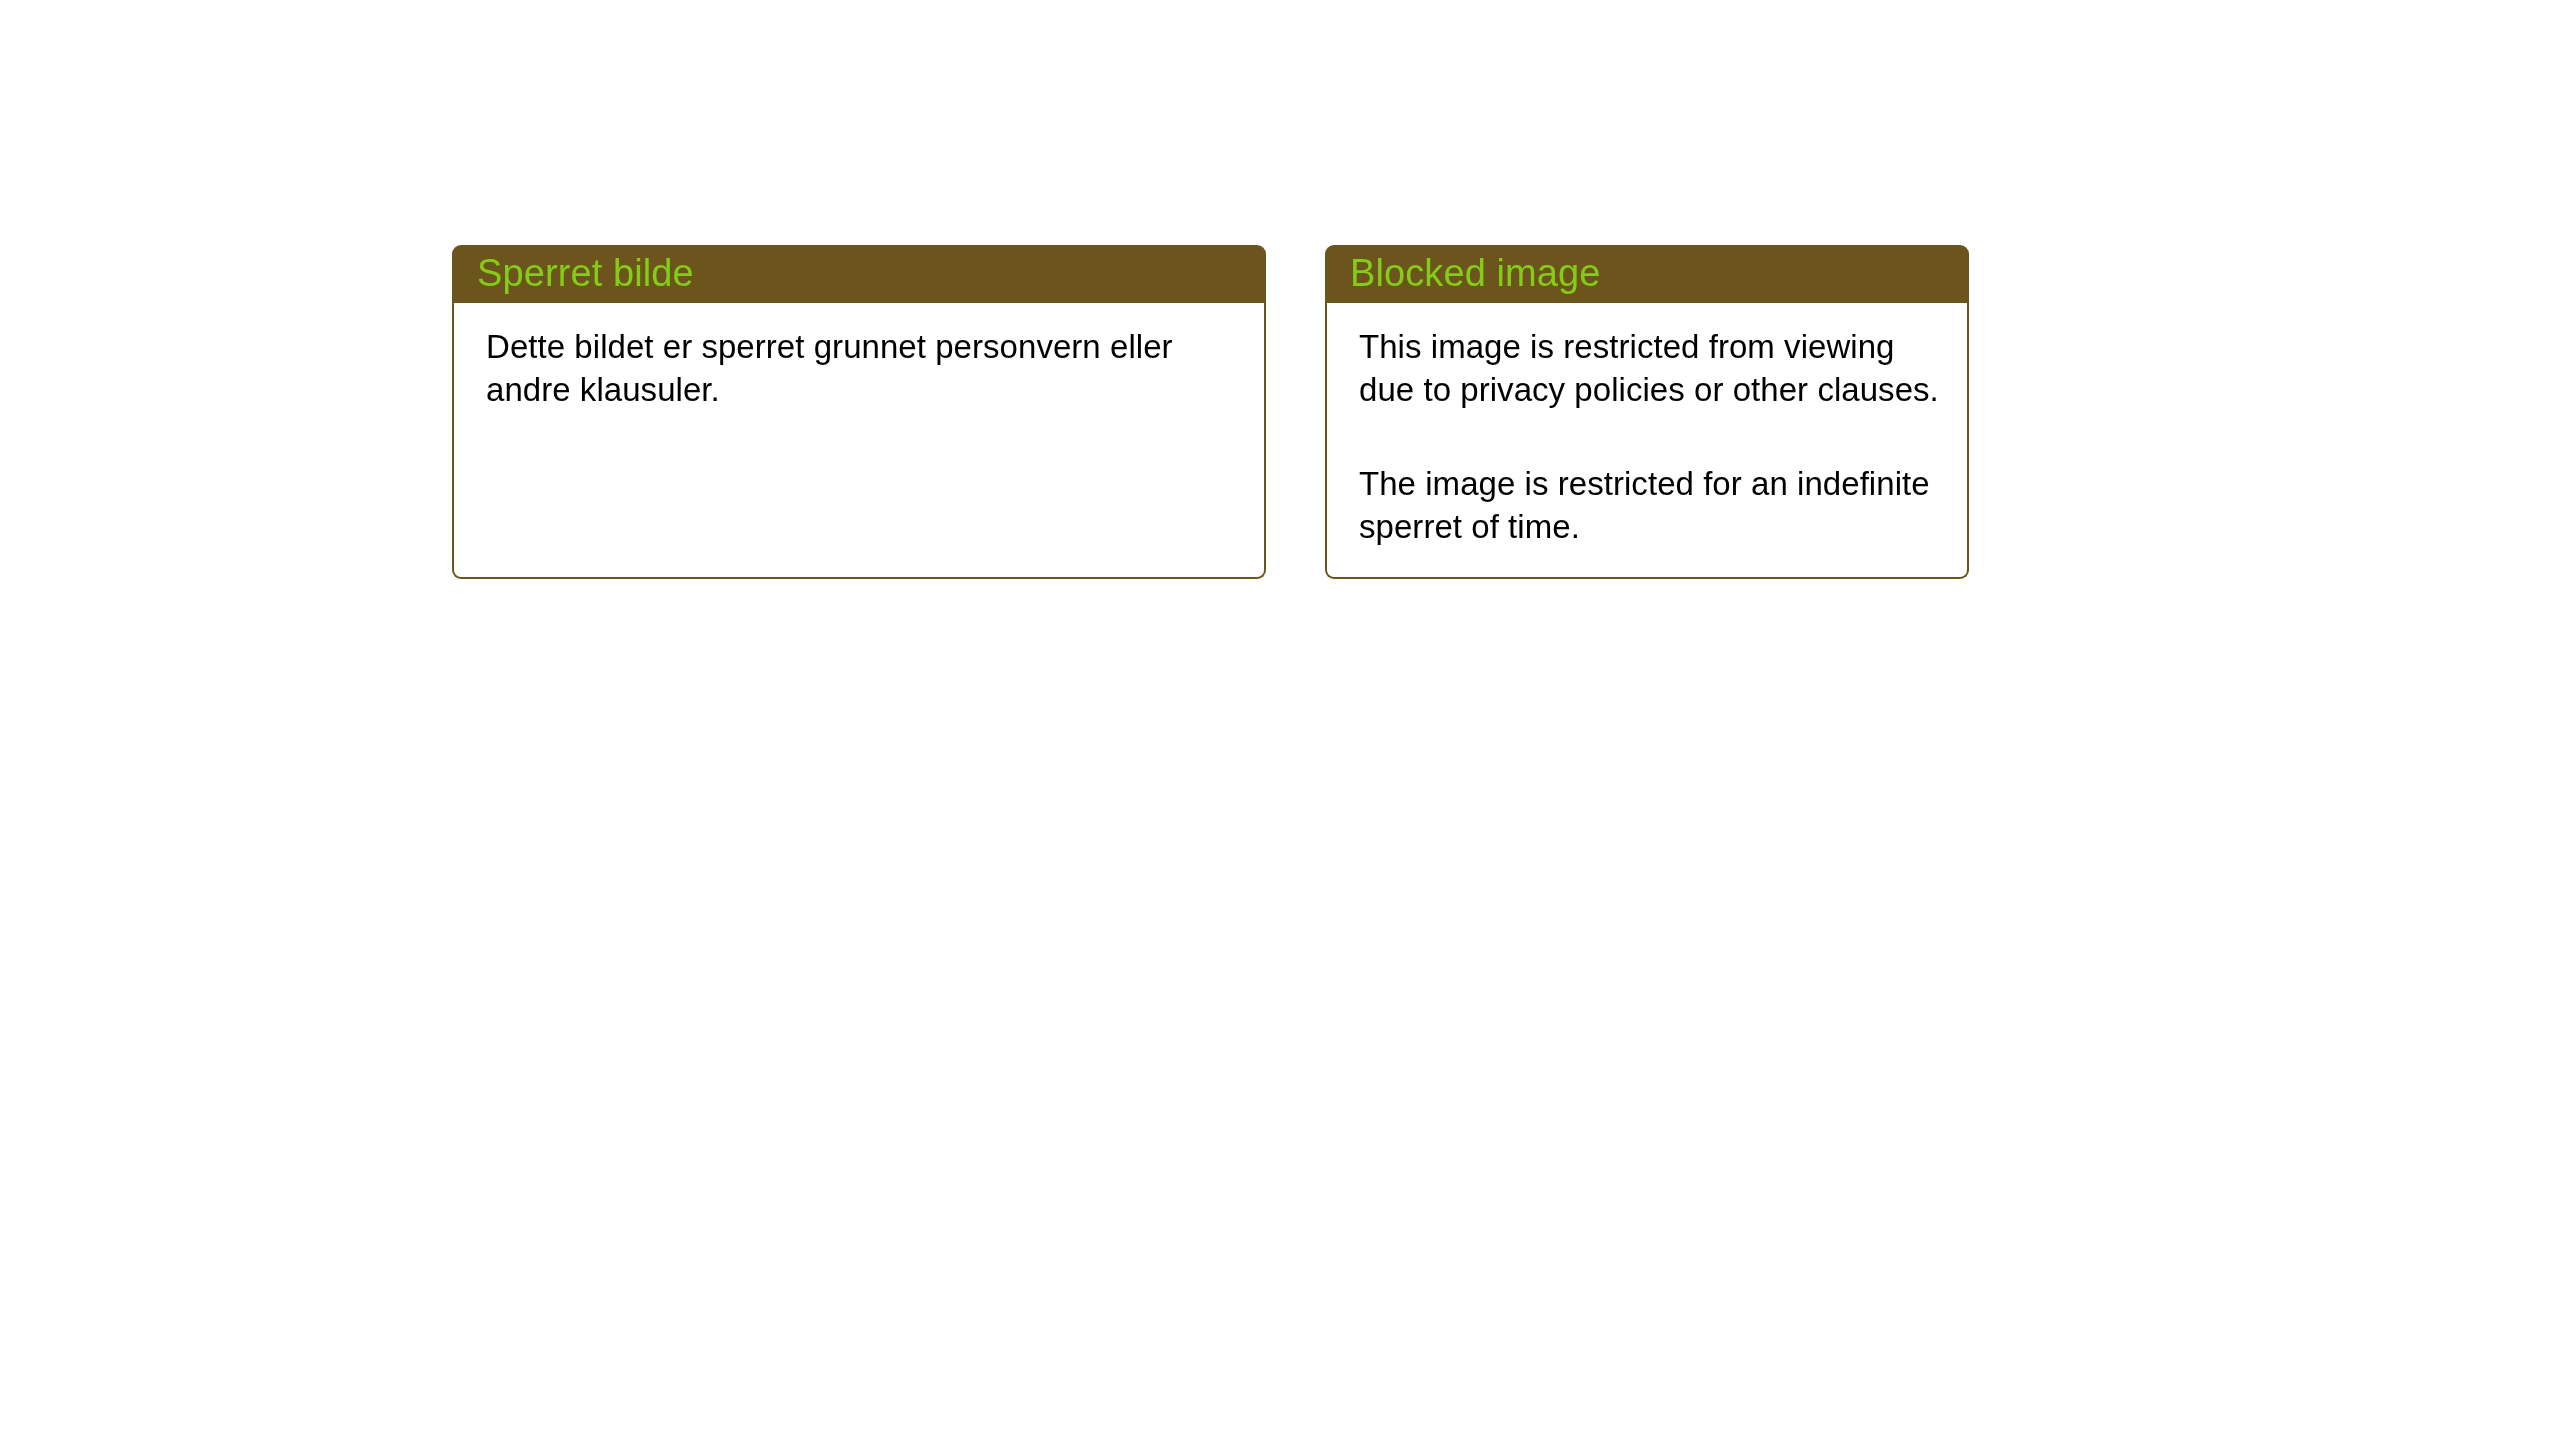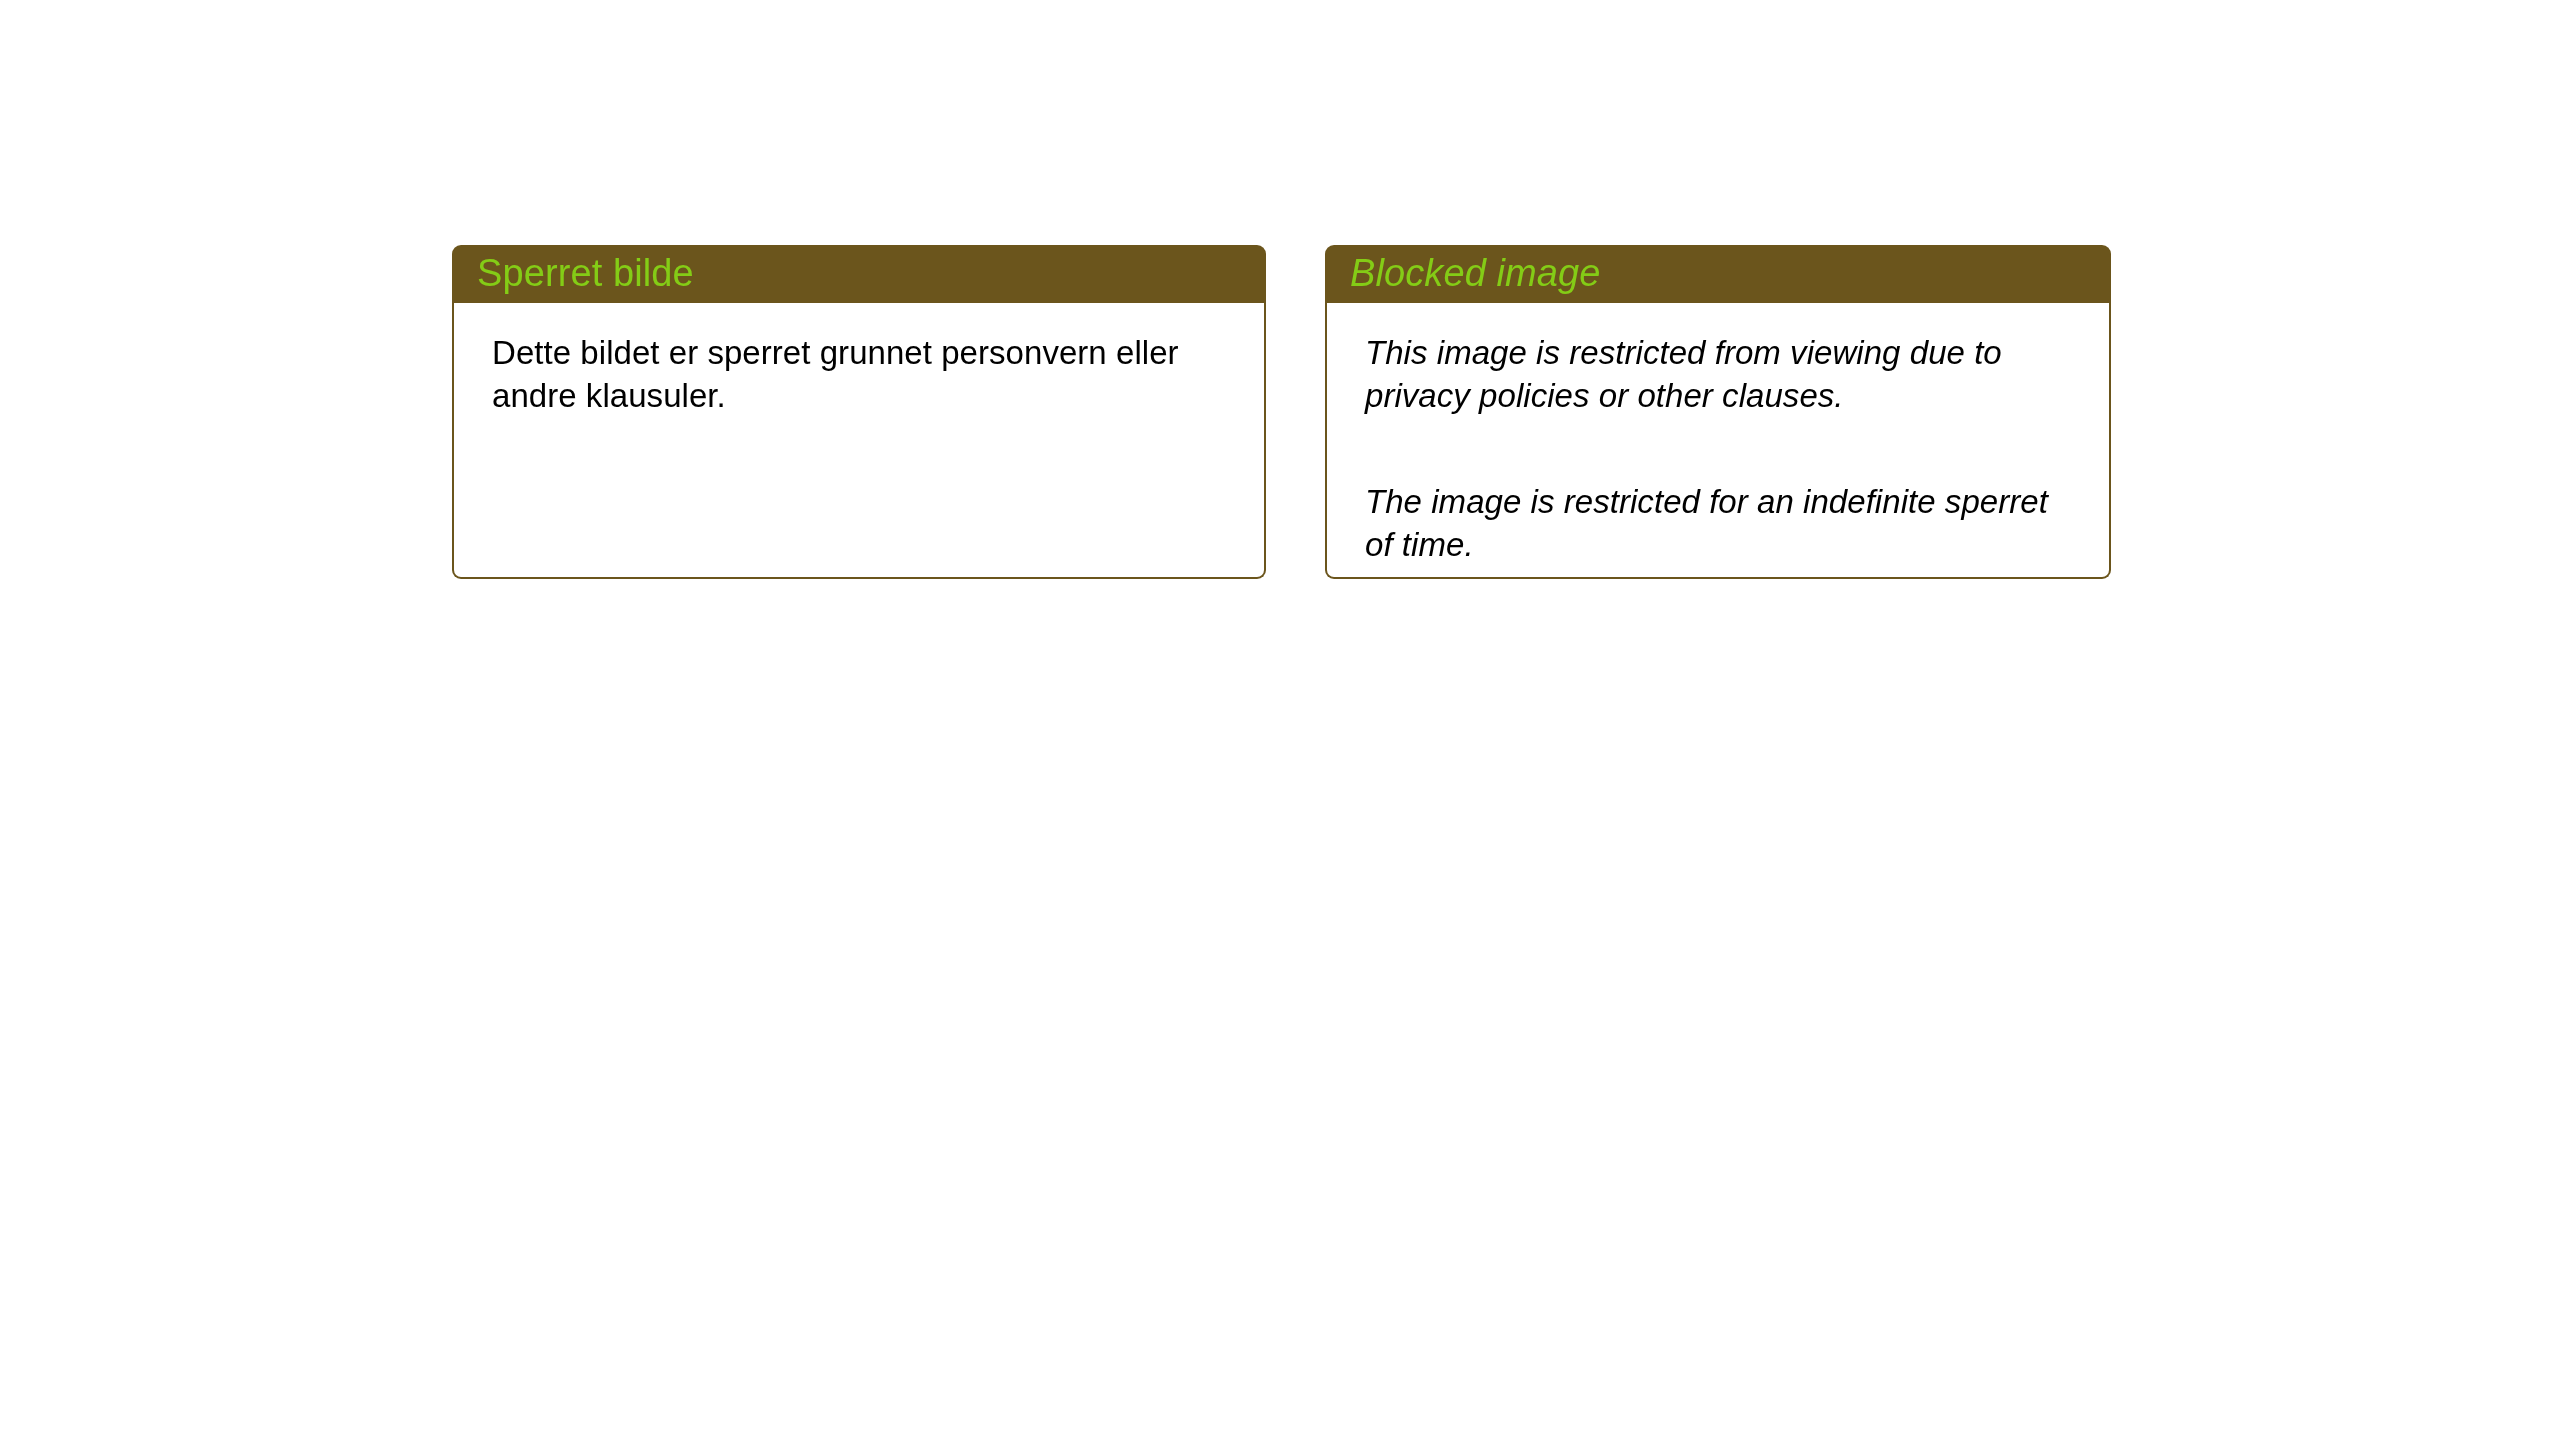"Blocked image" .notice-card.card-en { font-style: italic -> none; width: 786px -> 644px }
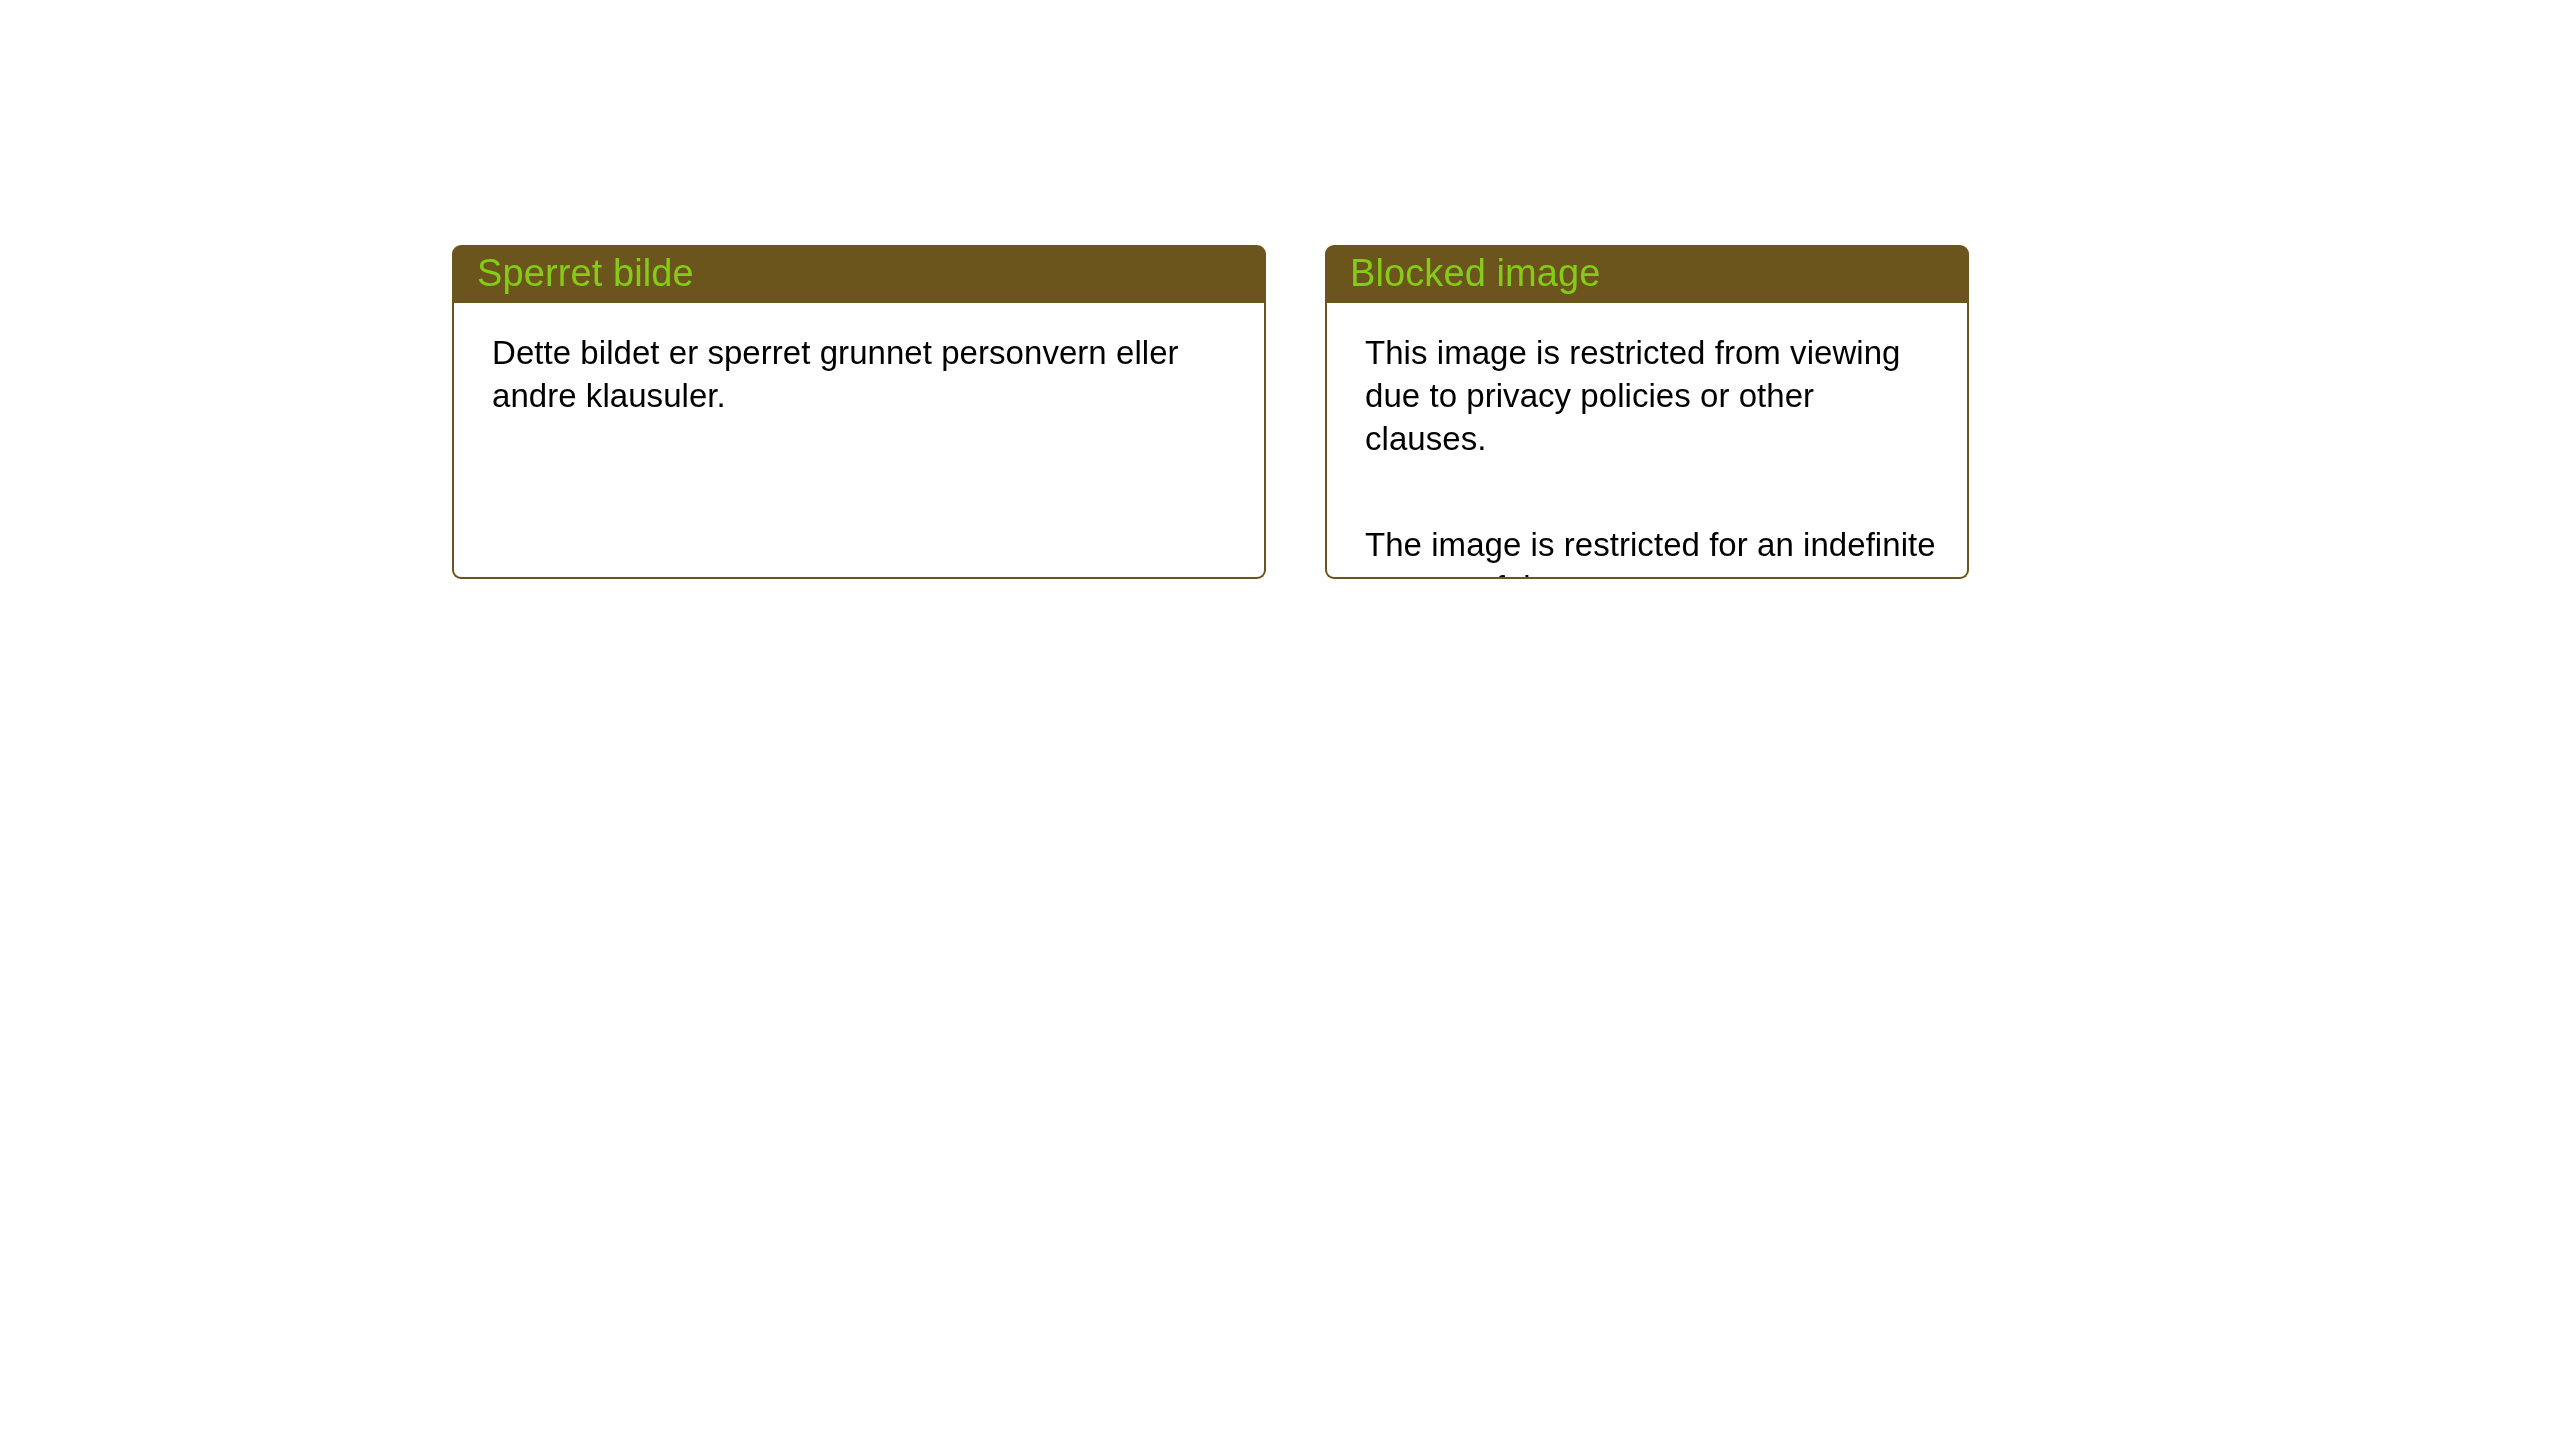"Dette bildet er sperret grunnet" .body-paragraph { margin: 10px -> 4px }
